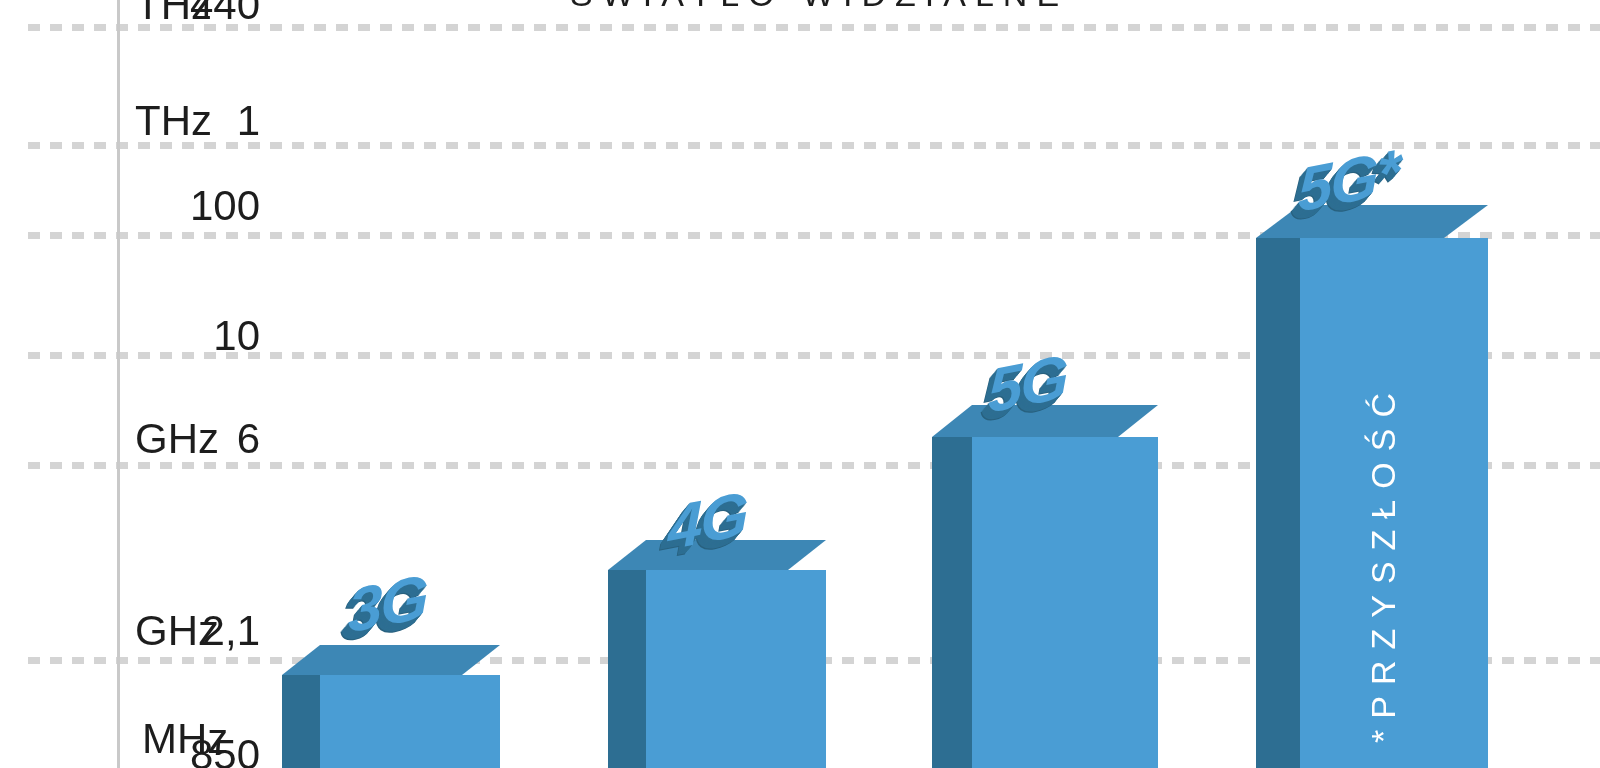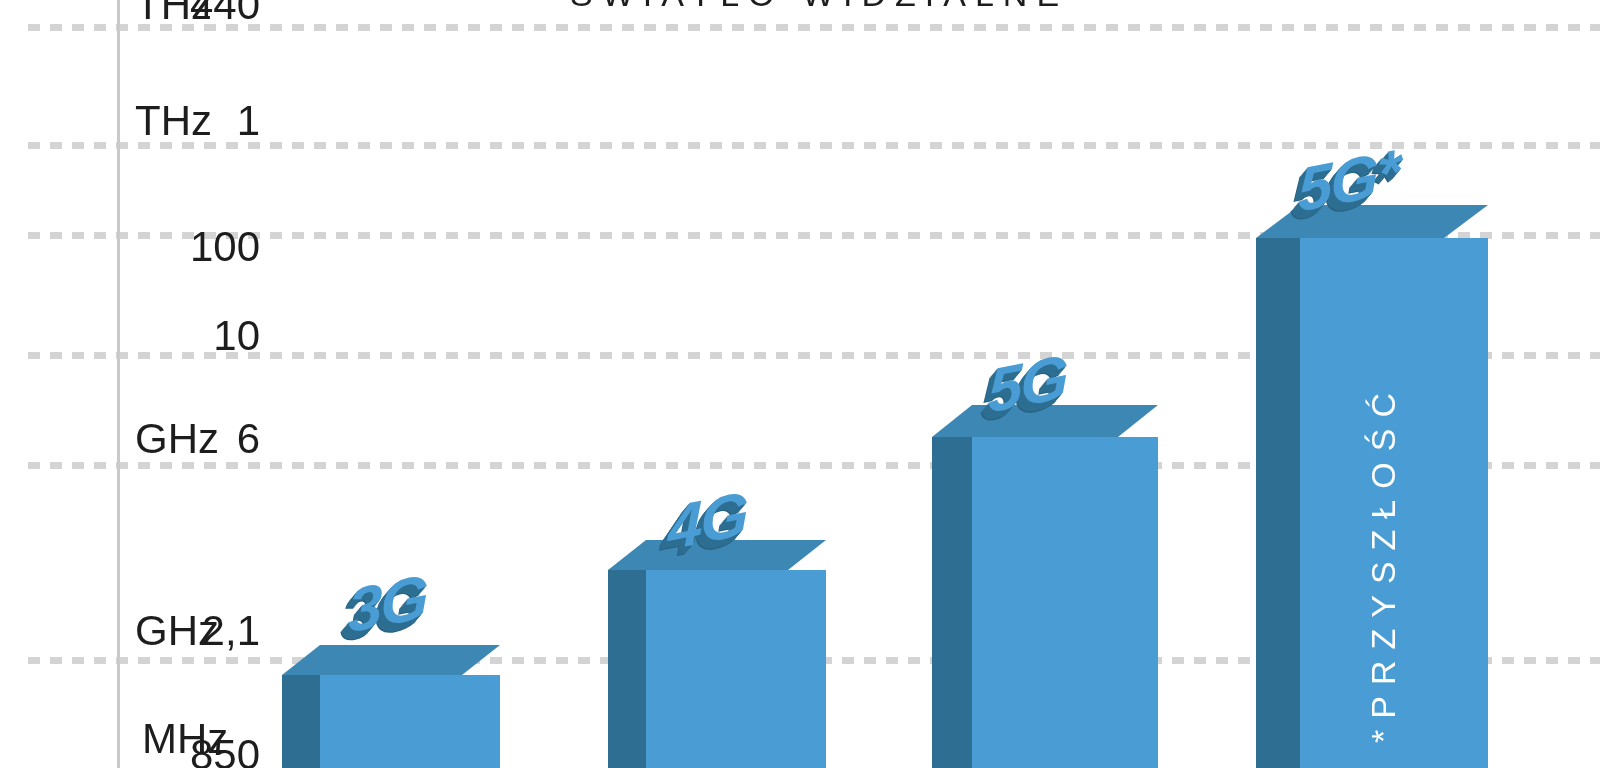"100" span.num { margin-top: 41px -> none }
